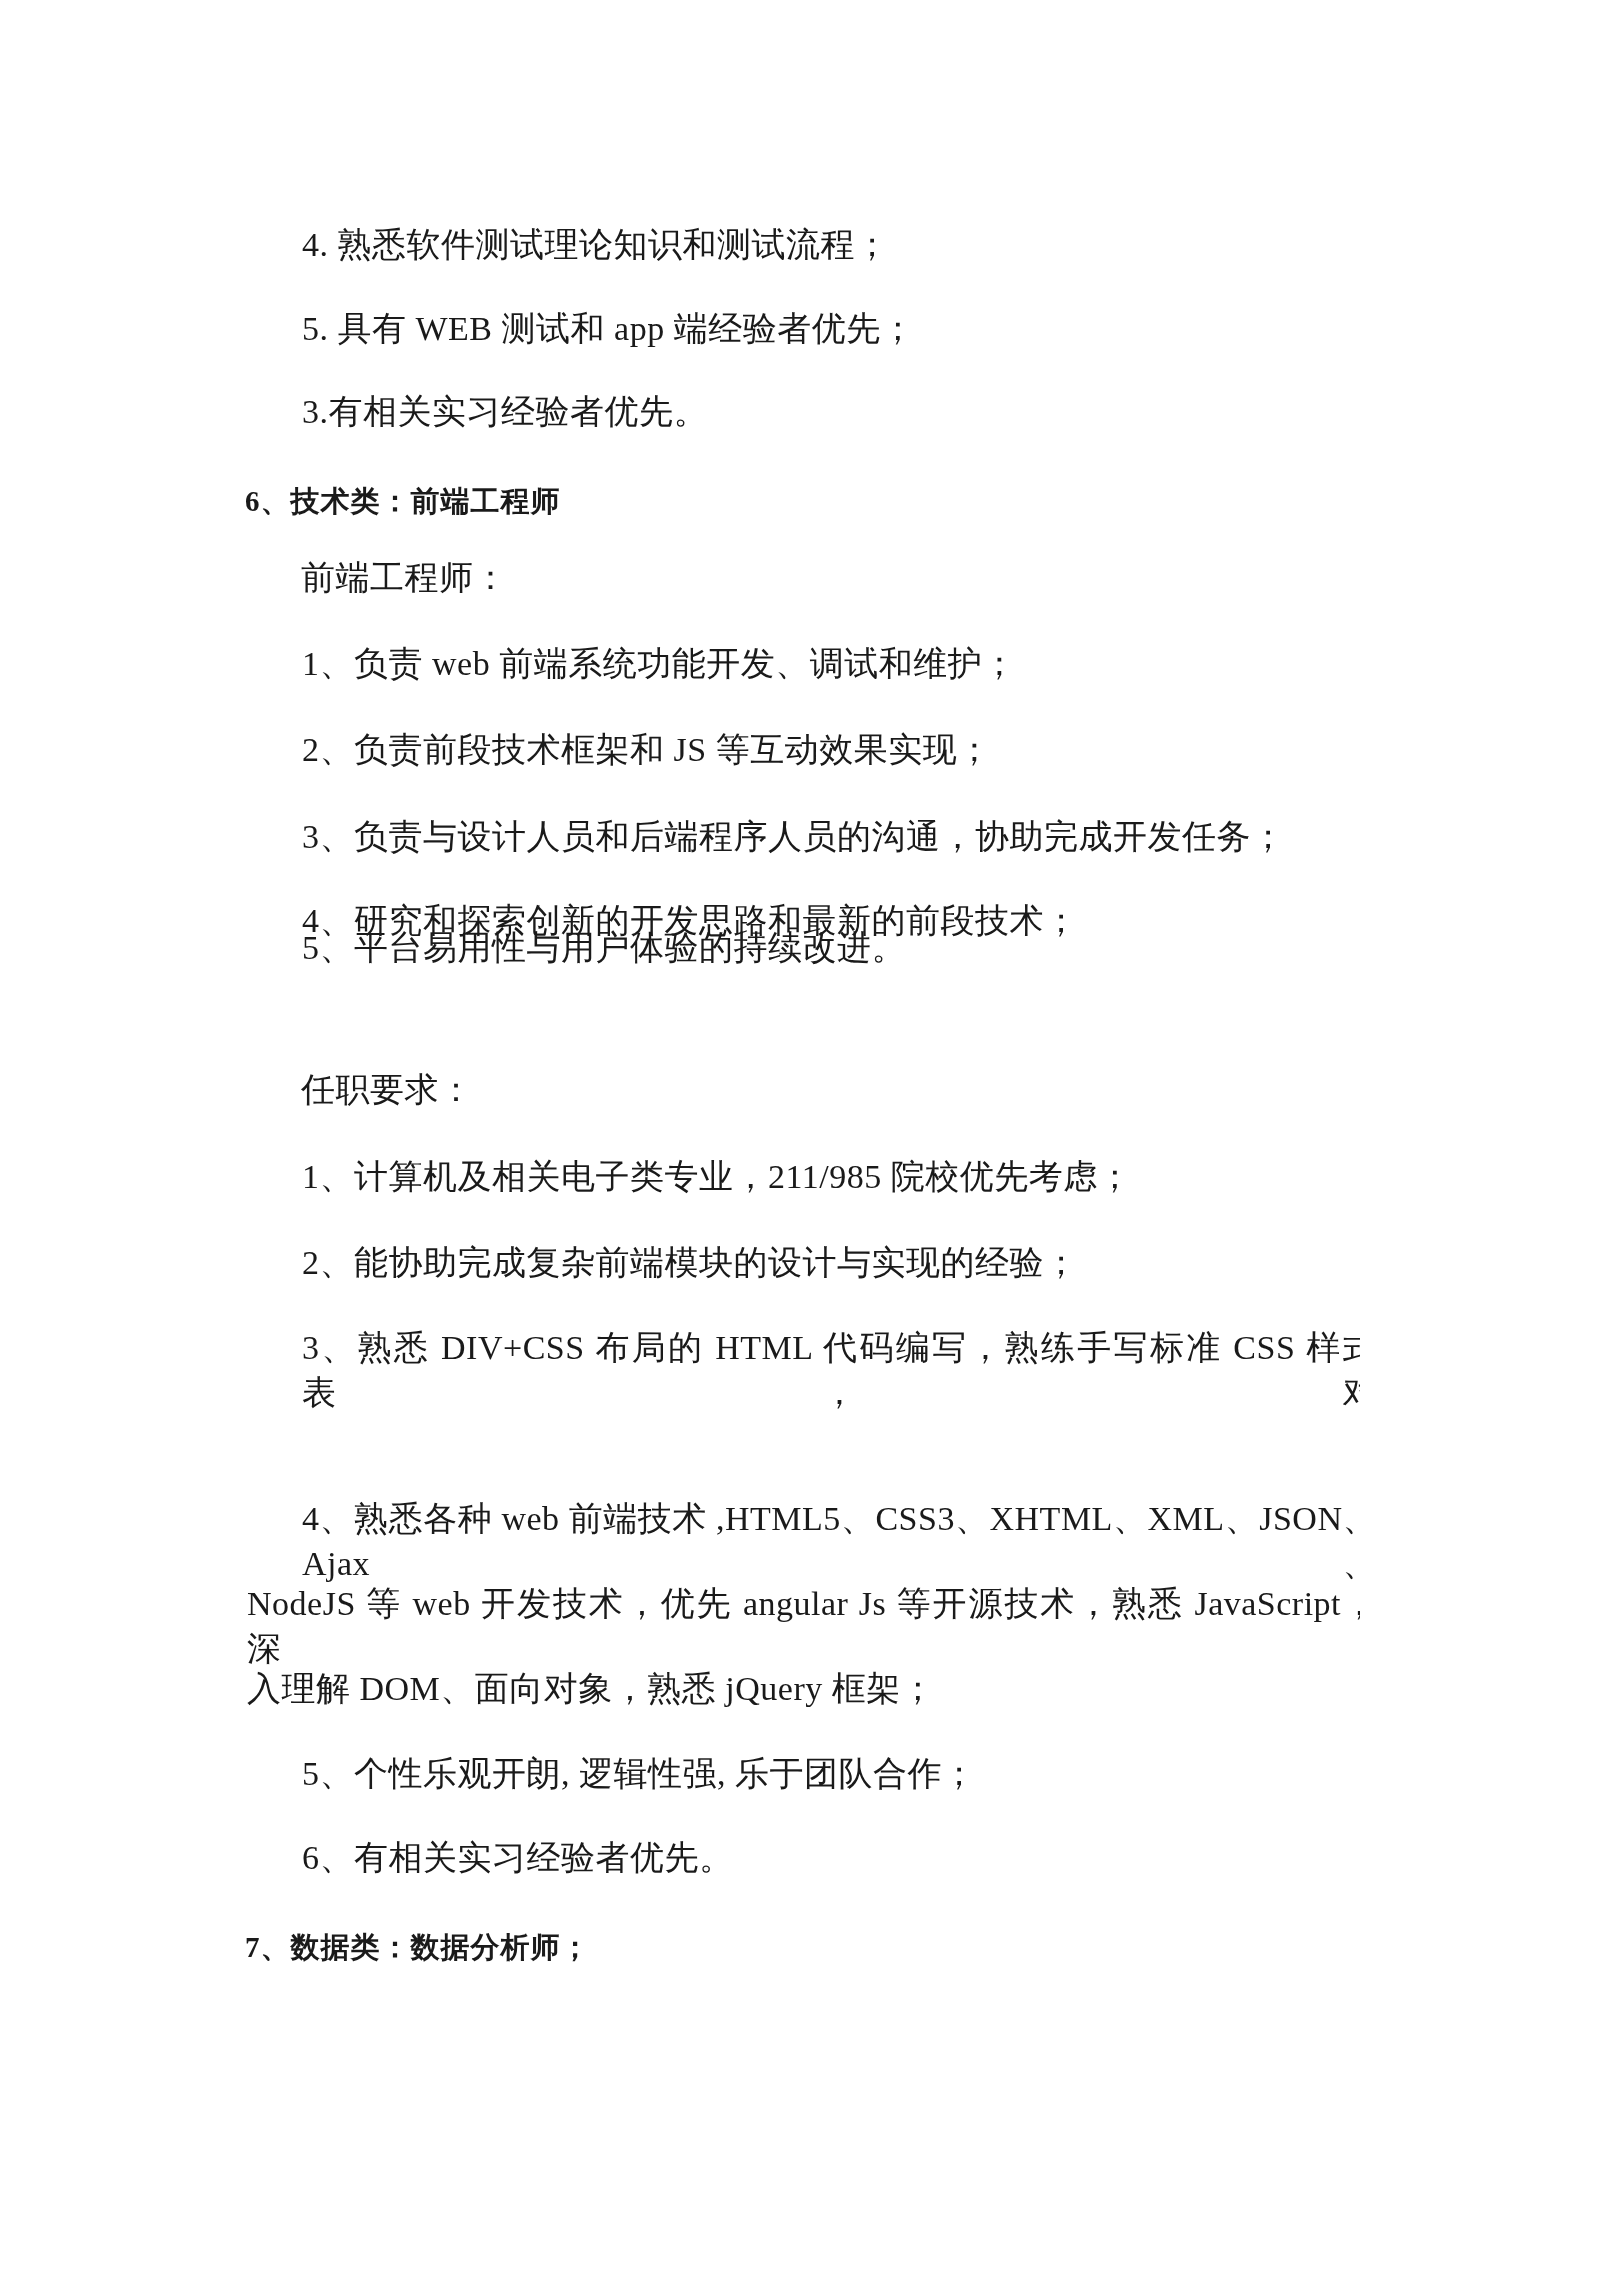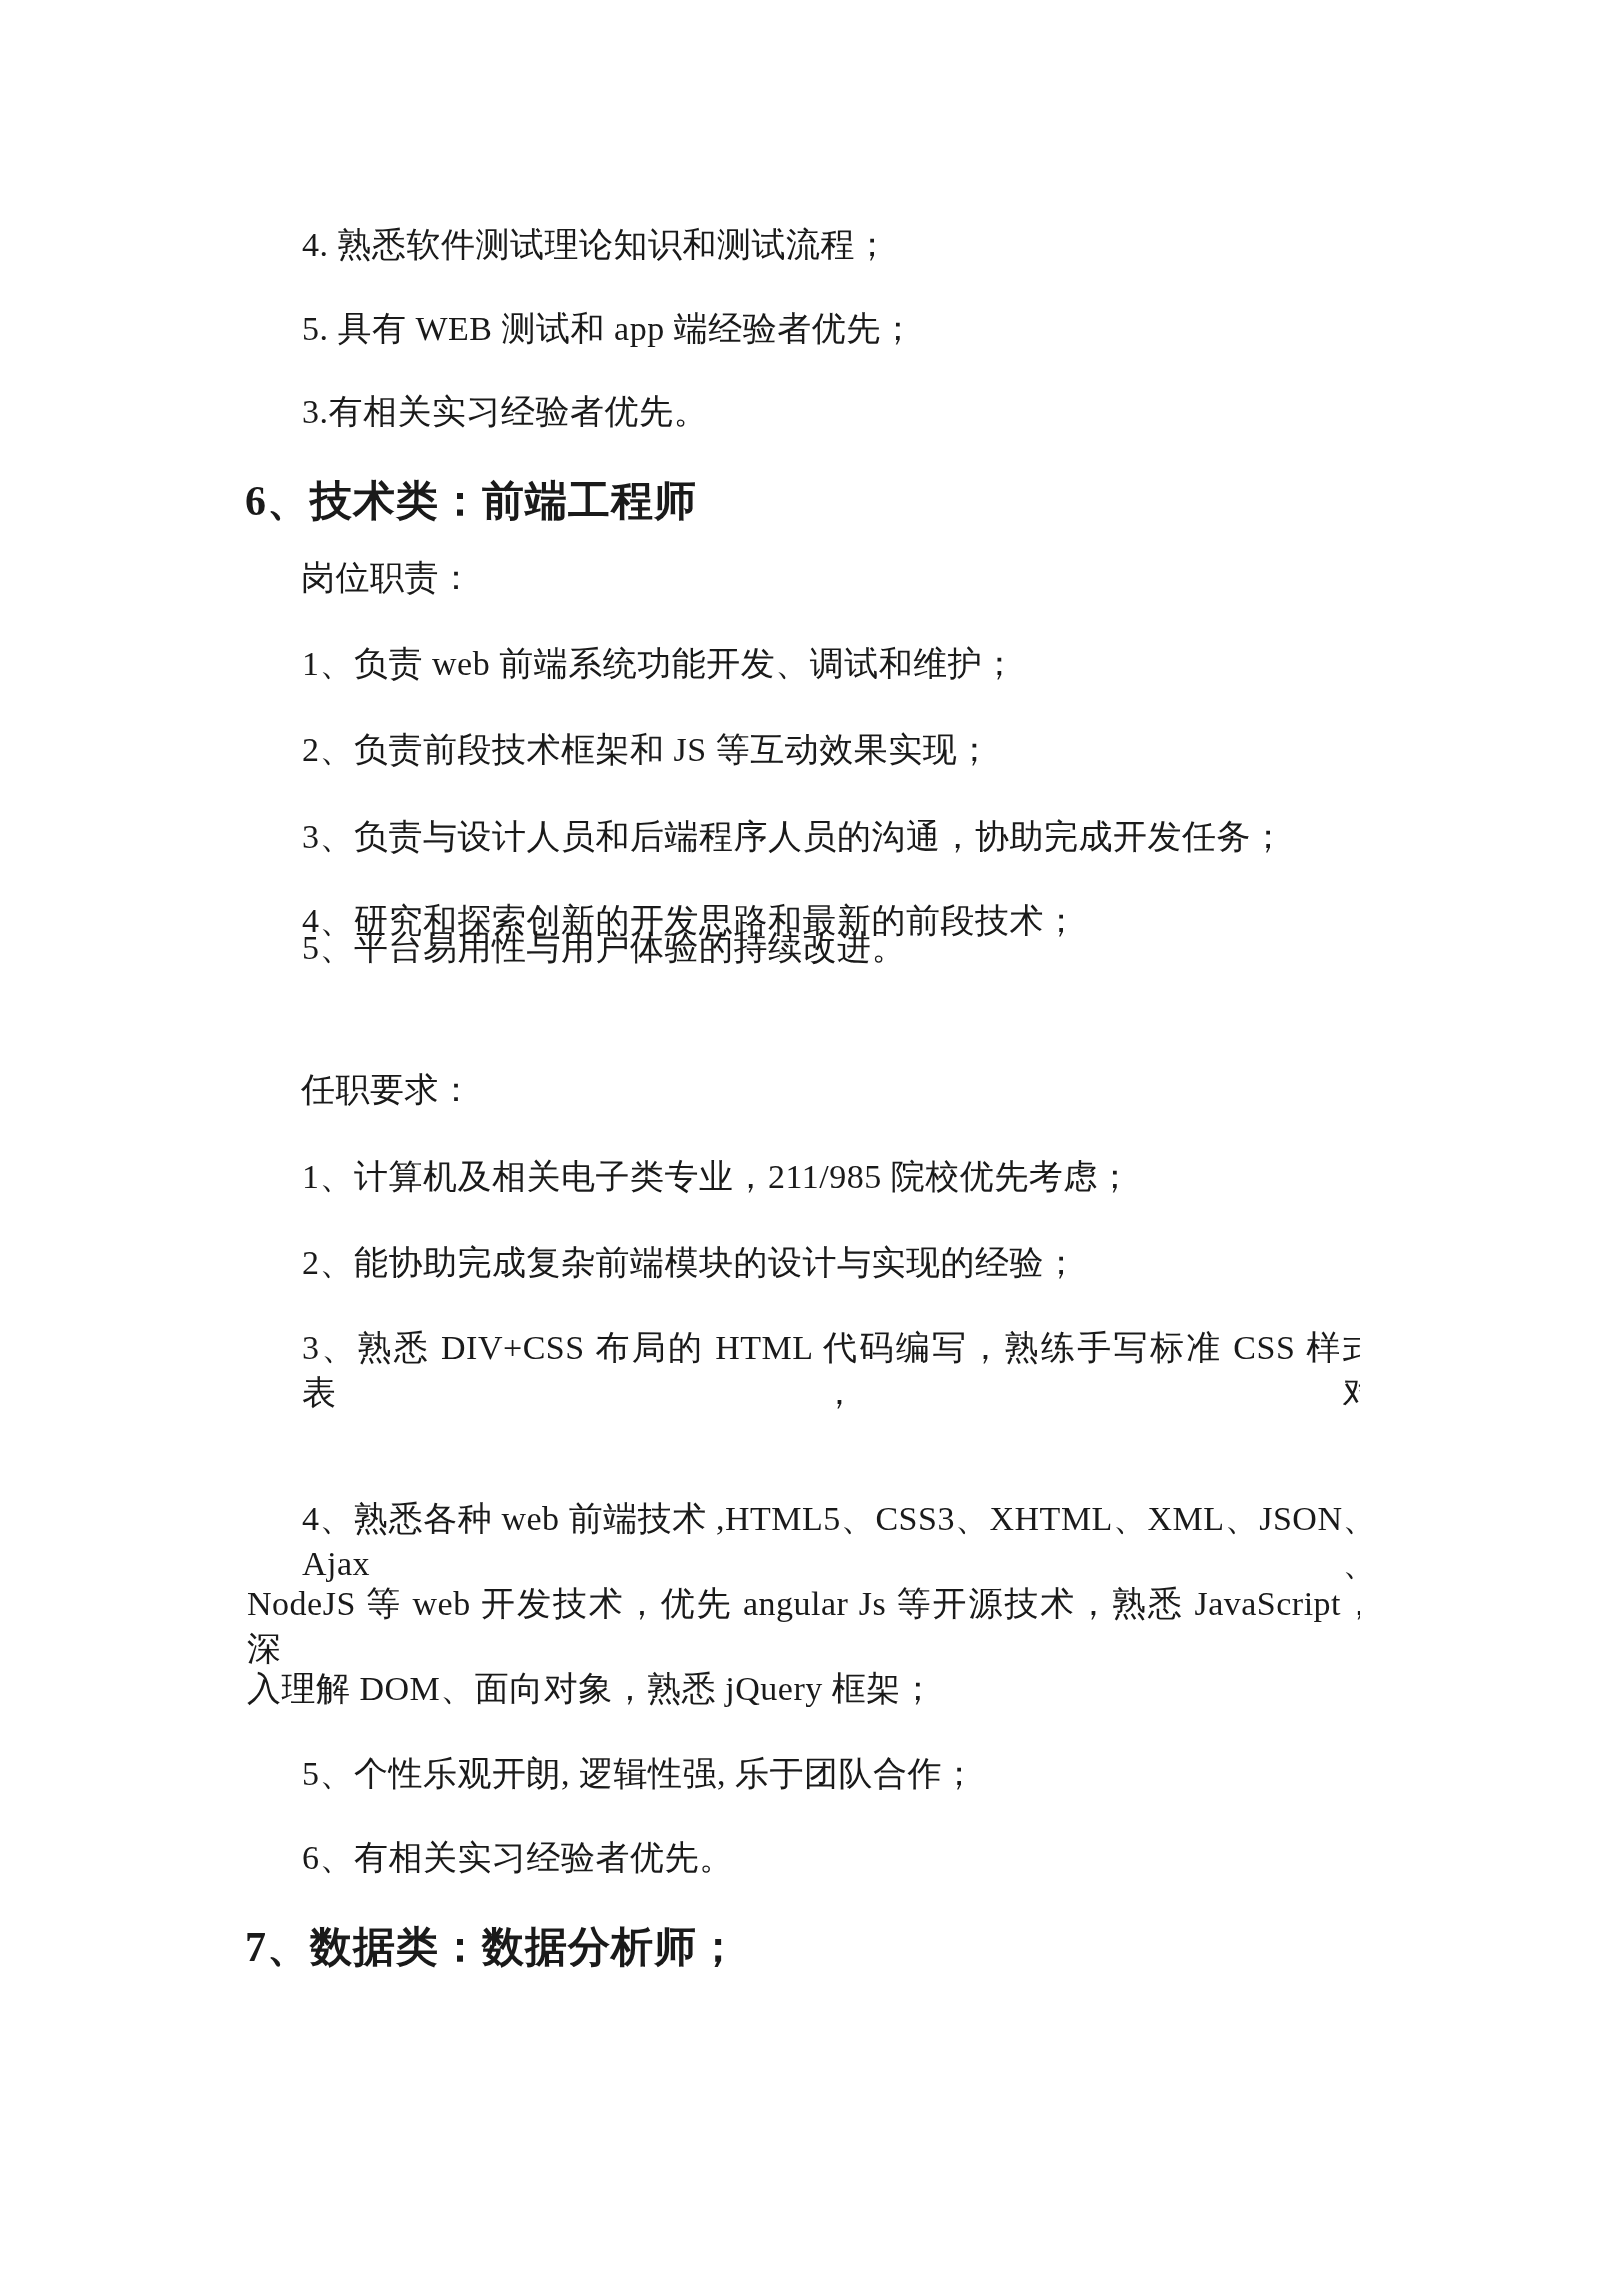"6、技术类：前端工程师" .heading { font-size: 42px -> 29px }
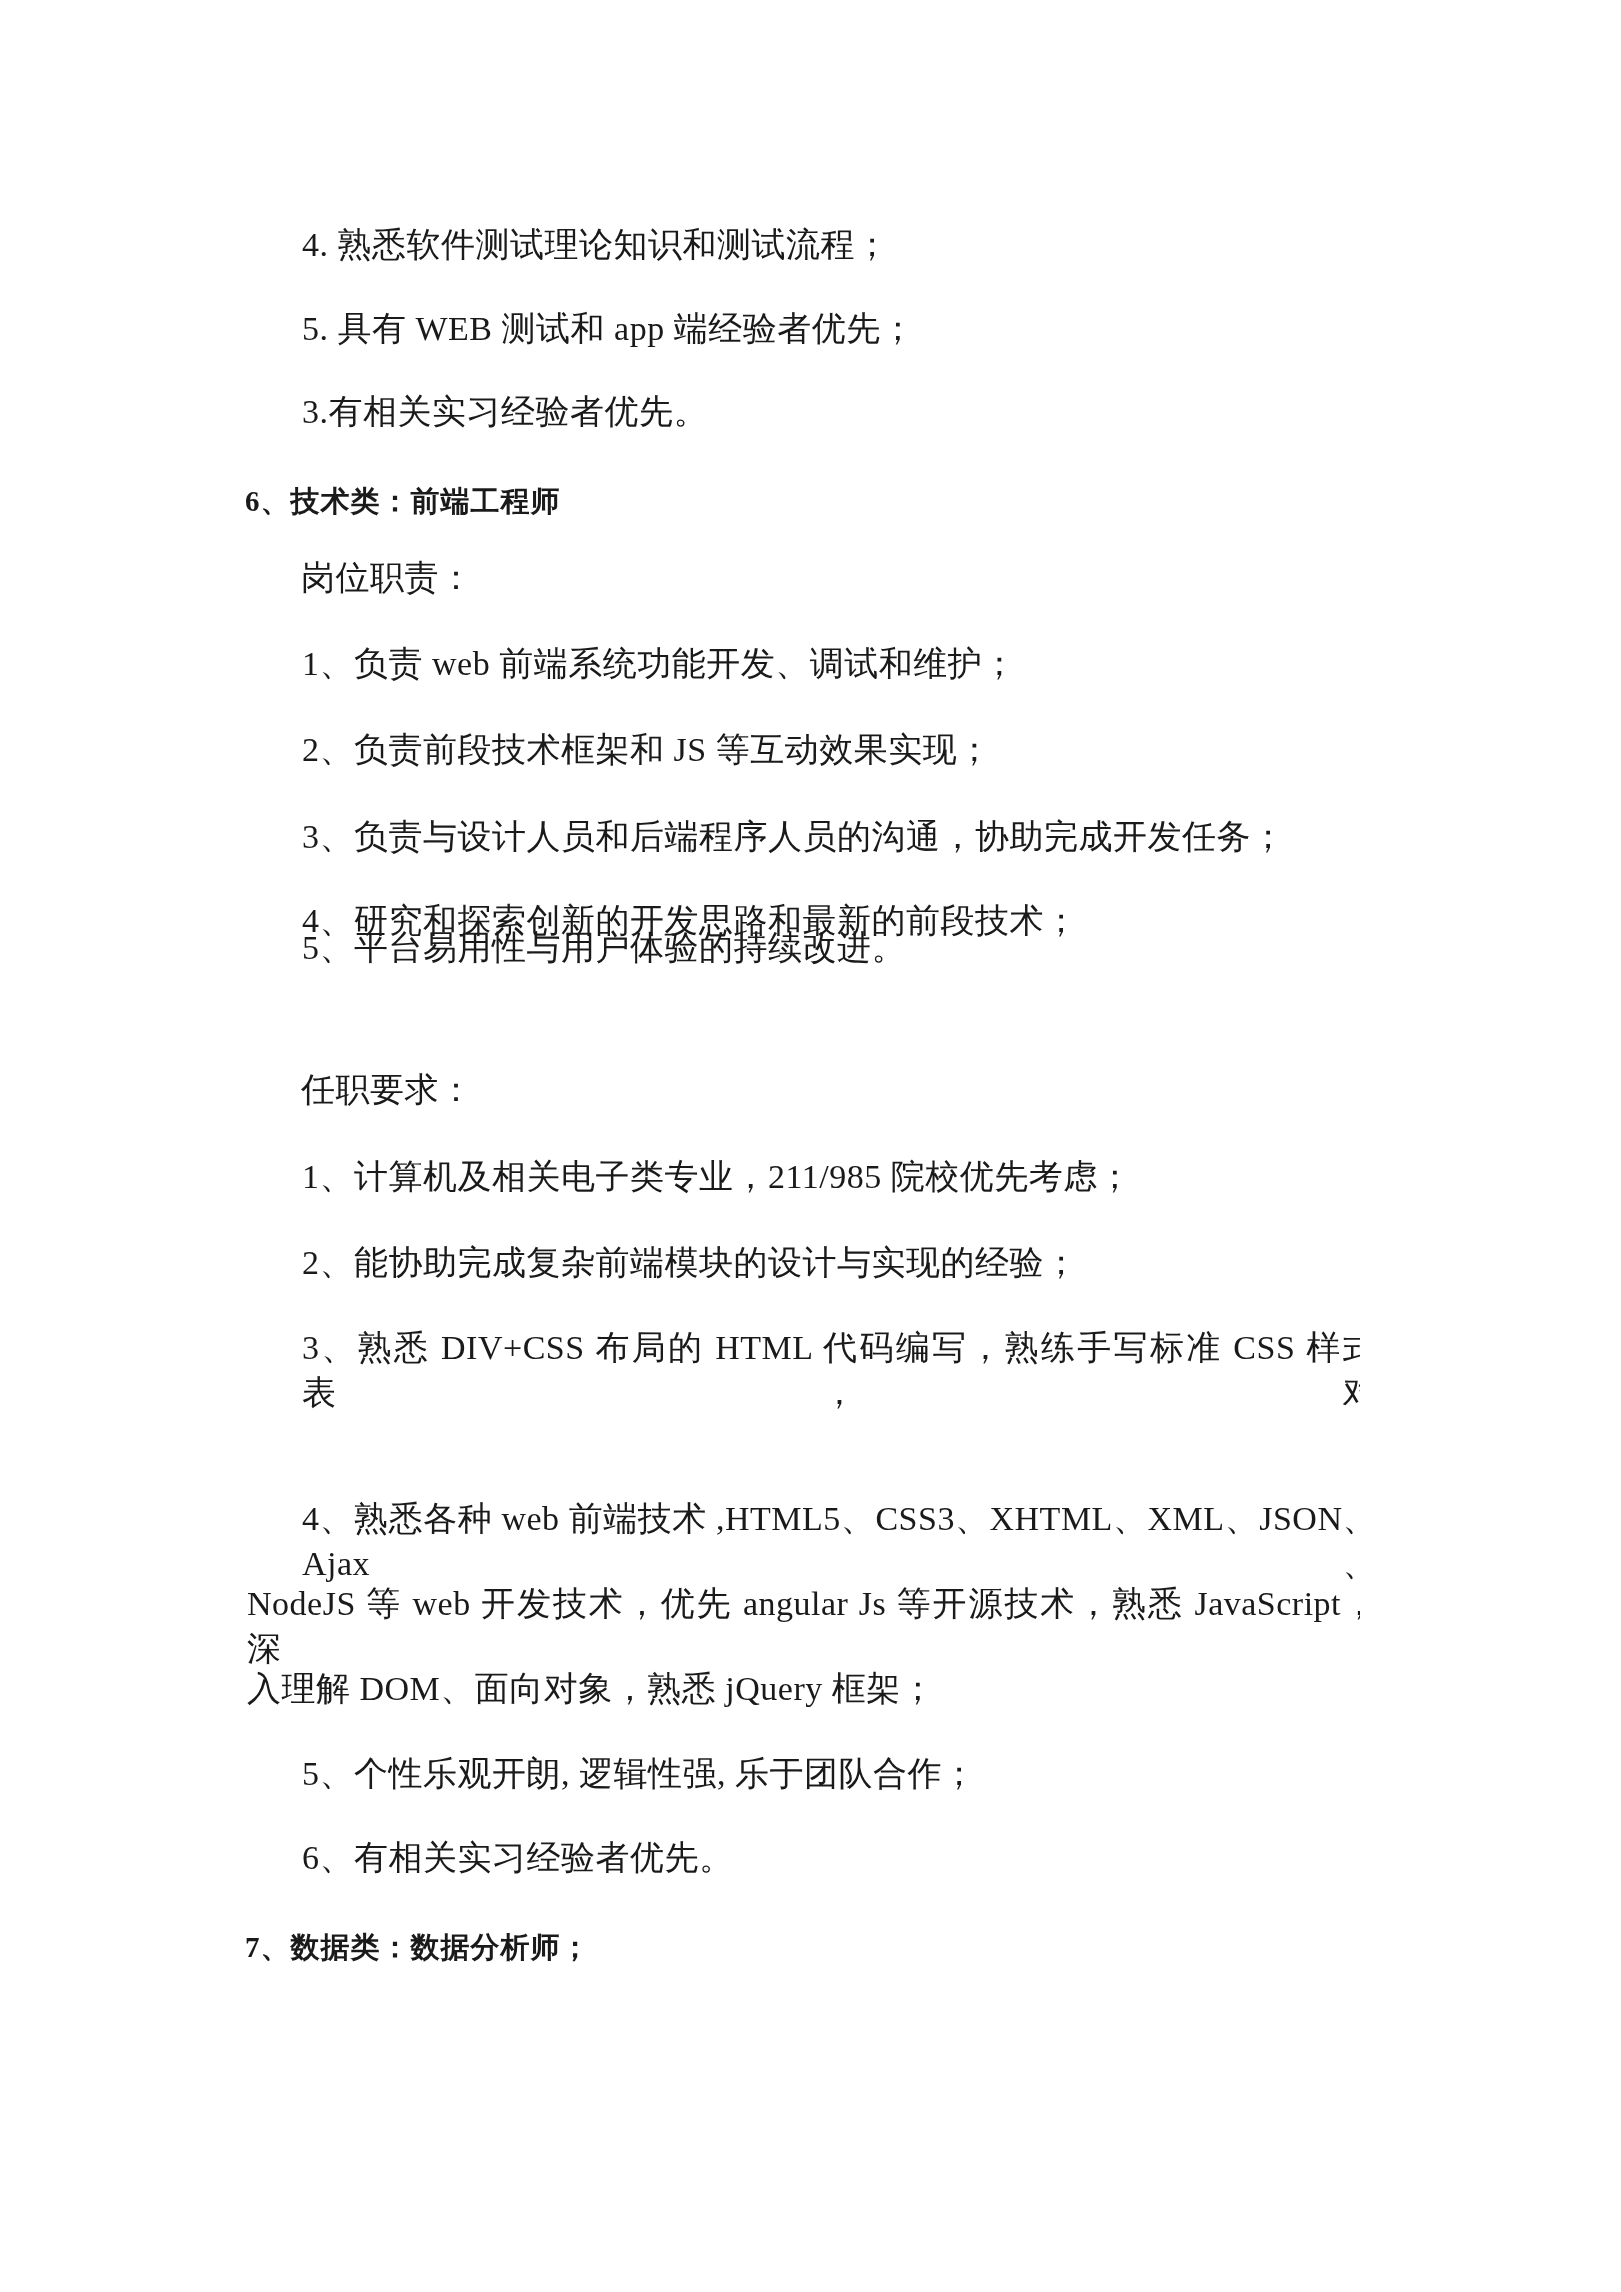"岗位职责：" div.ln { text: 岗位职责 -> 前端工程师 }
